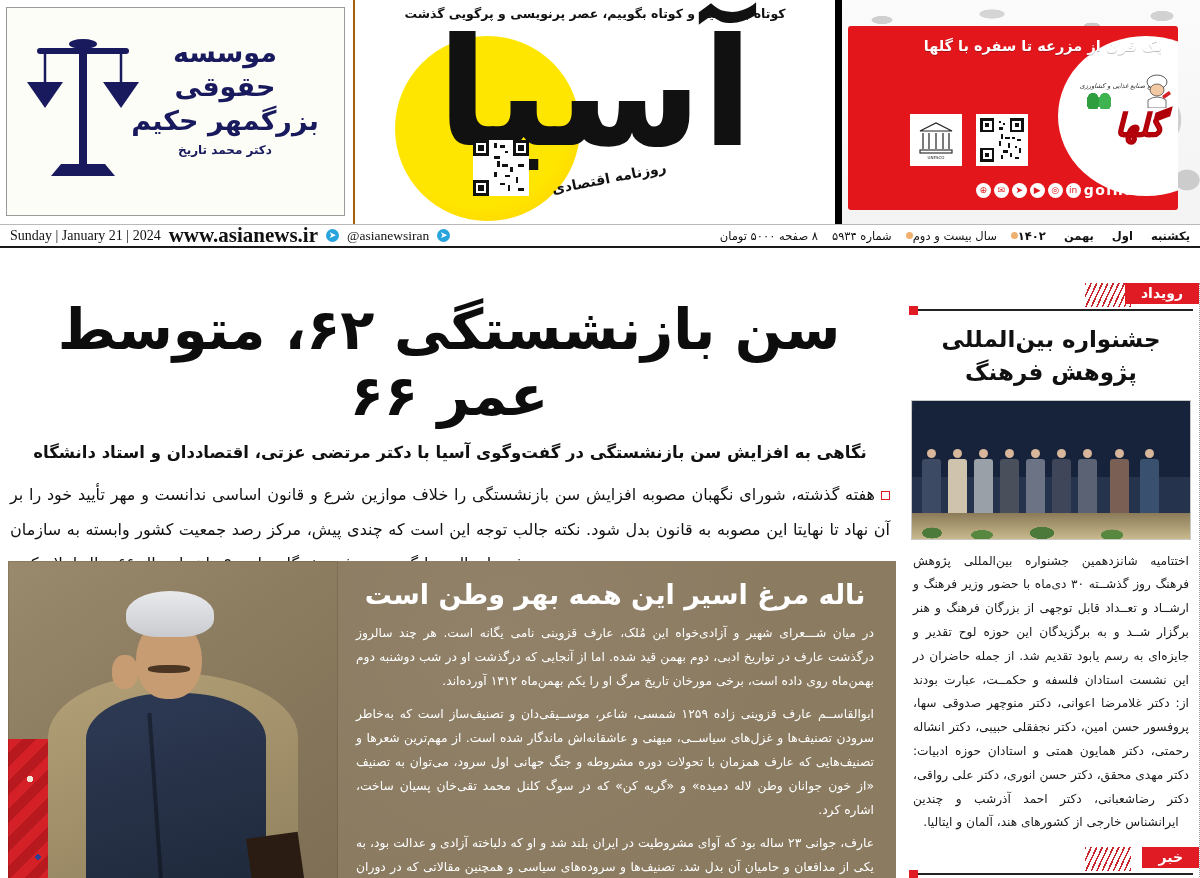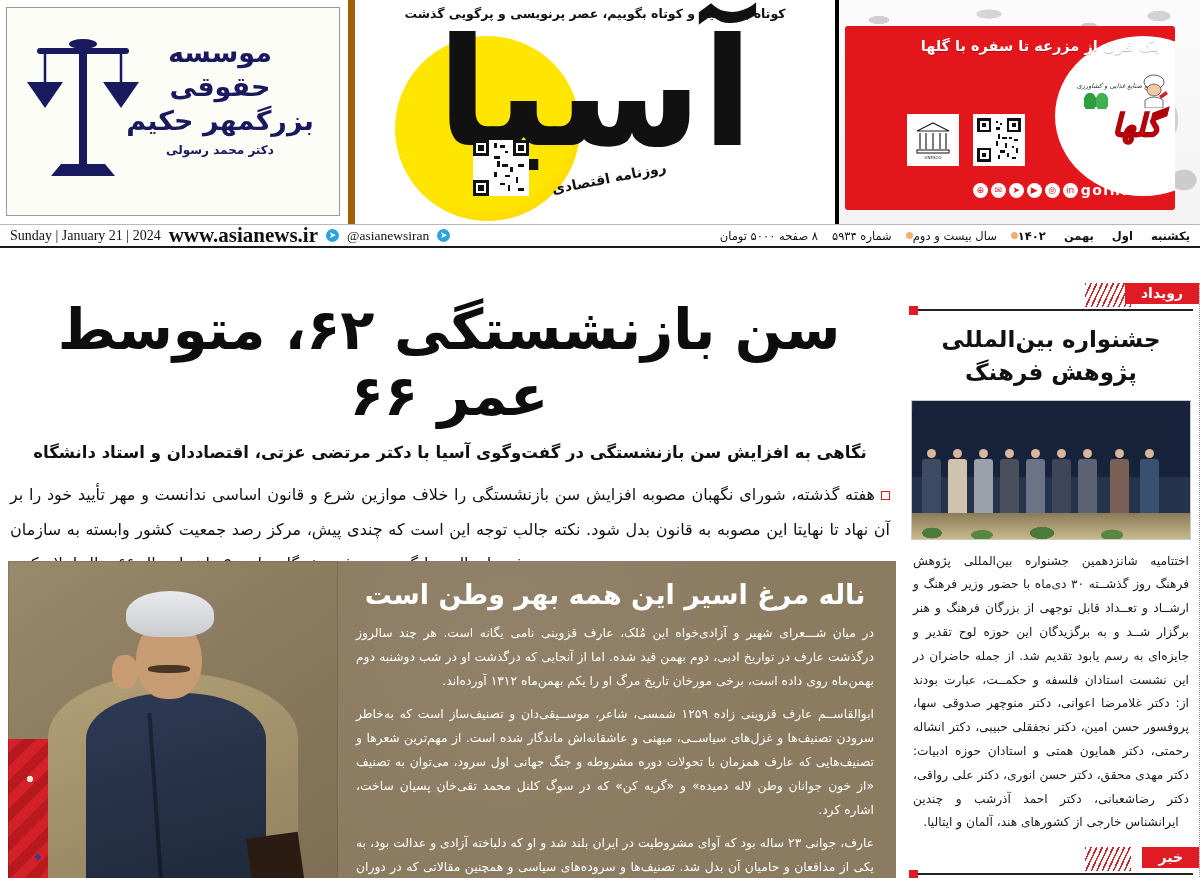"موسسه حقوقی" .ad-legal { border-right: 7px solid #a16207 -> 2px solid #a16207 }
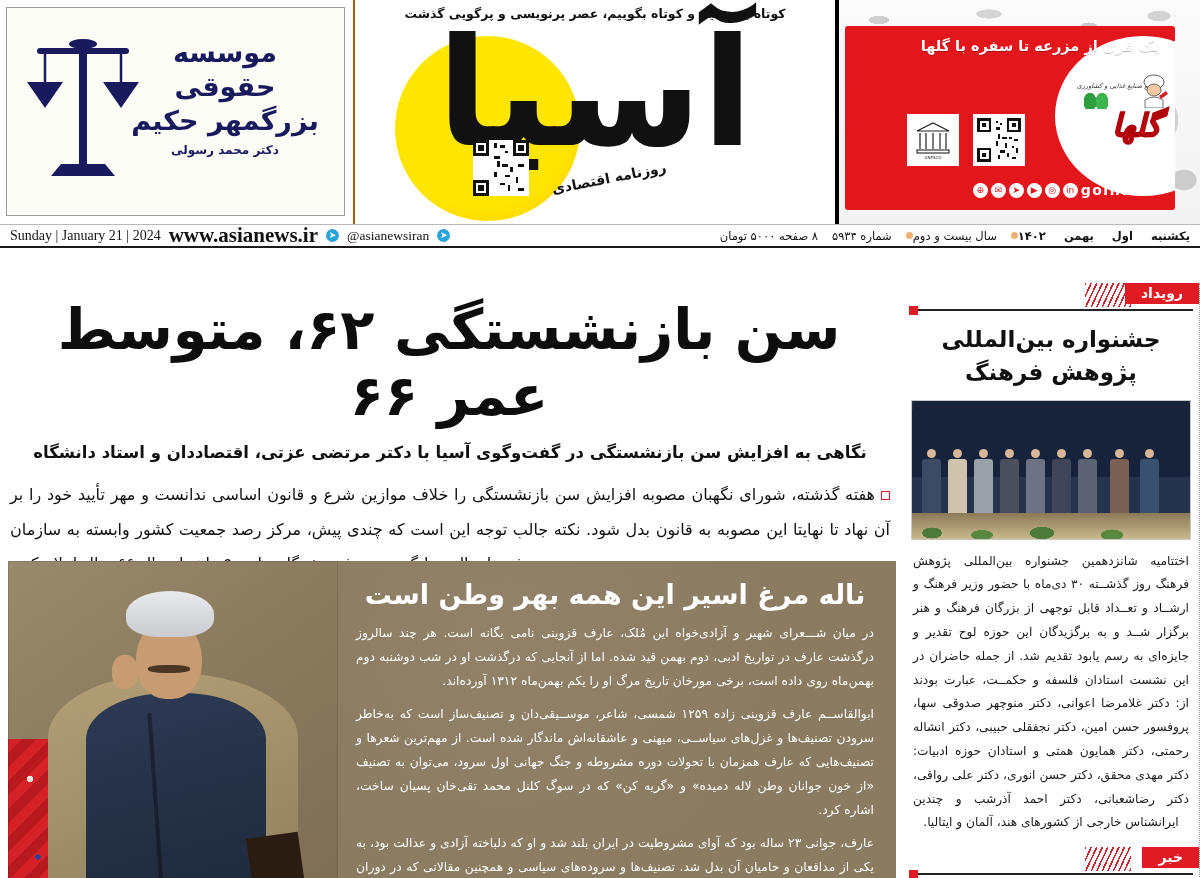"یک قرن از مزرعه تا" .ad-golha { border-left: 4px solid #000000 -> 7px solid #000000 }
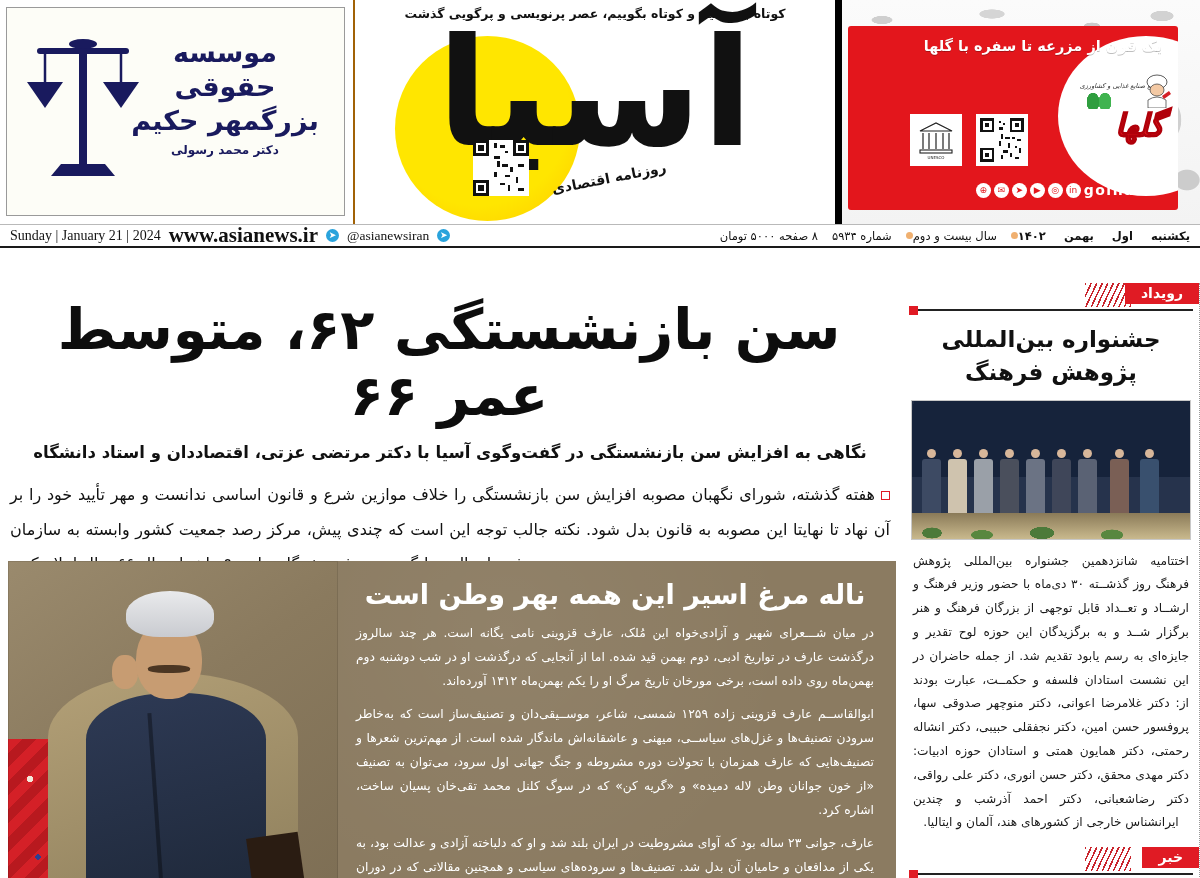"دکتر محمد رسولی" div.ad-legal-person { text: رسولی -> تاریخ }
